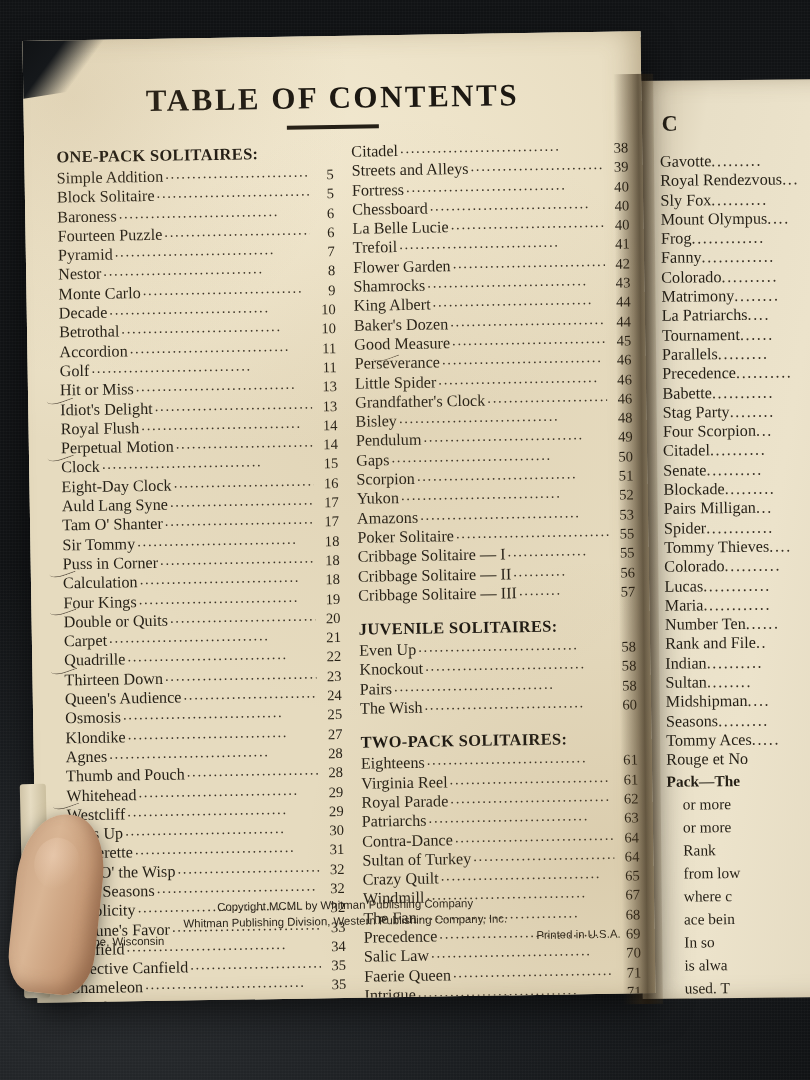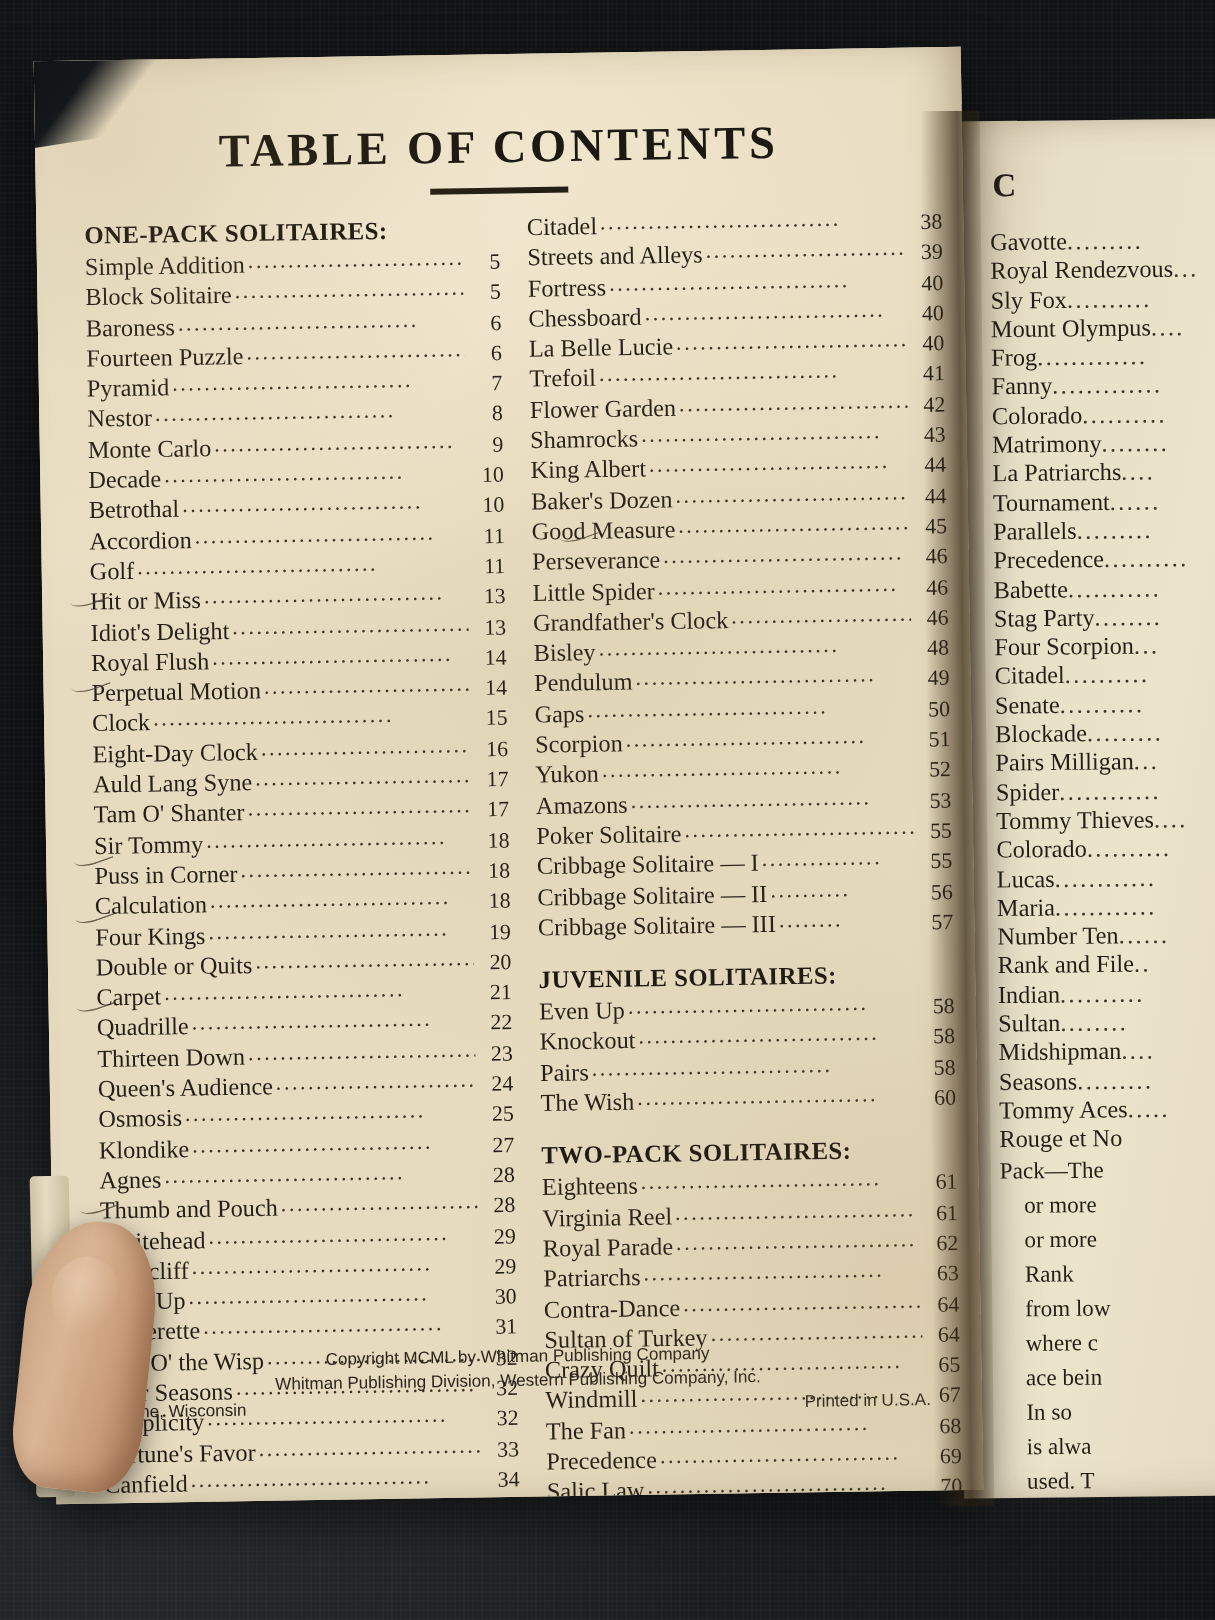"Pack—The" .rp-body b { font-weight: 400 -> 700 }
